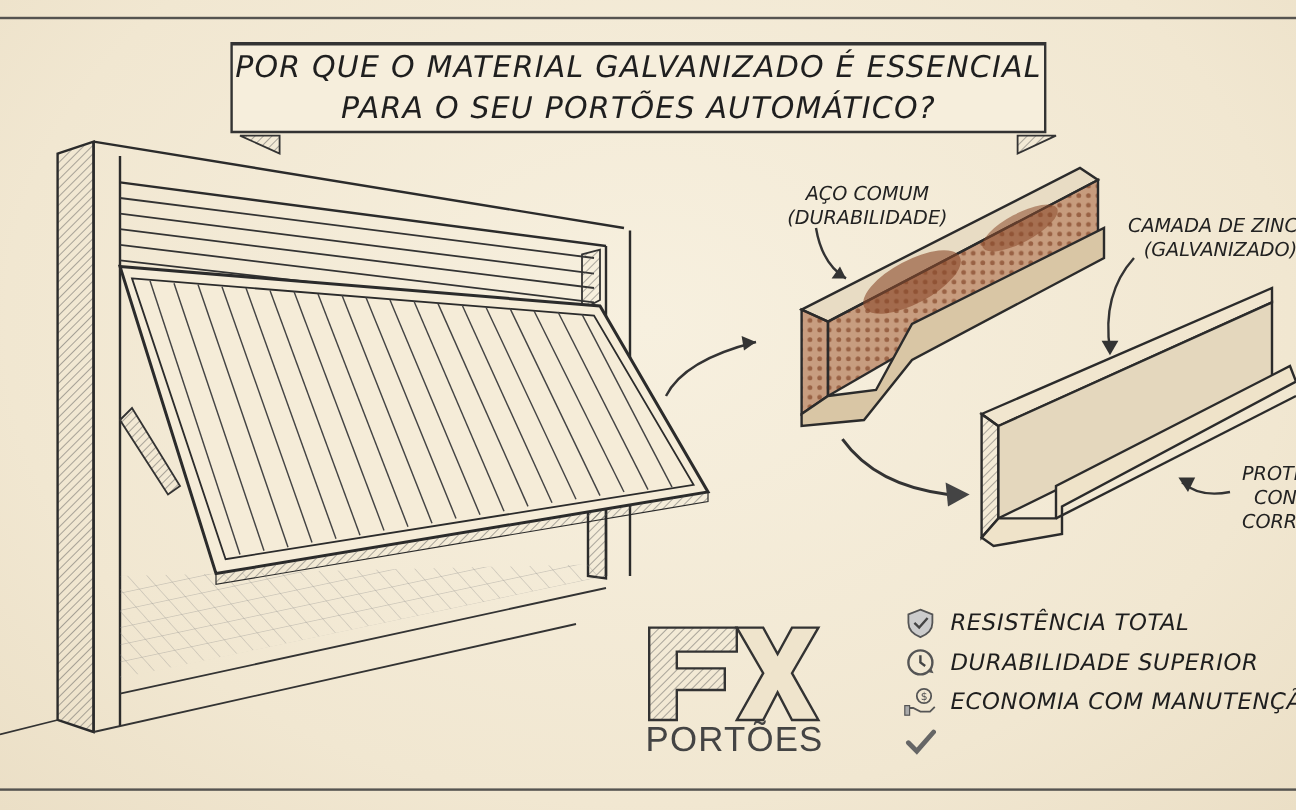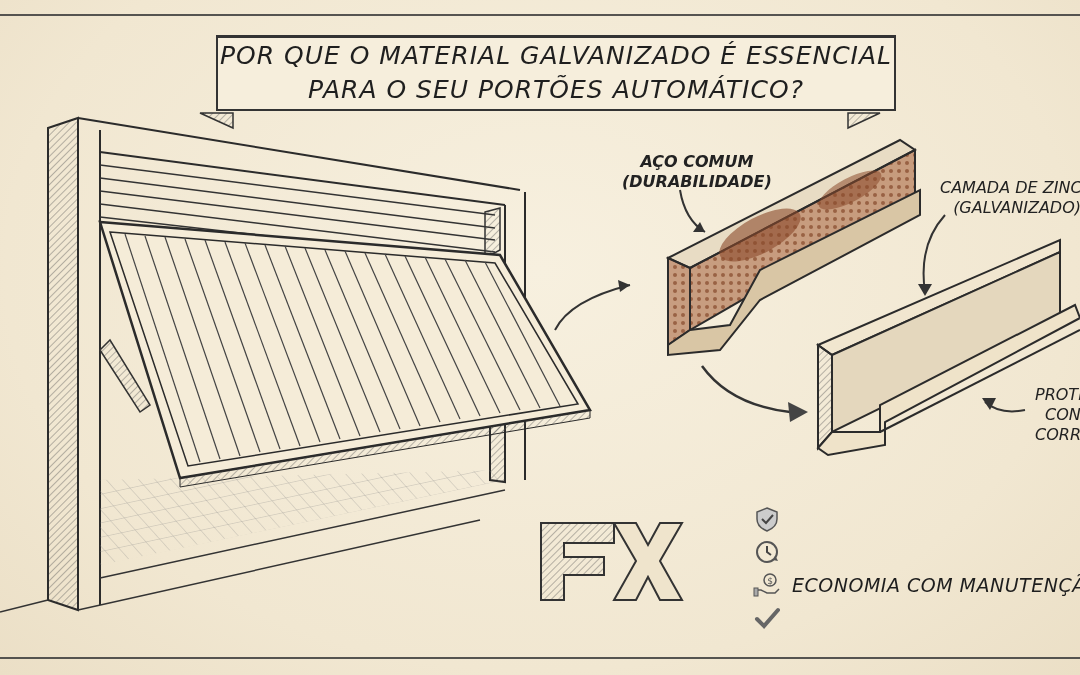"POR QUE O MATERIAL GALVANIZADO" .banner { left: 216px -> 192px }
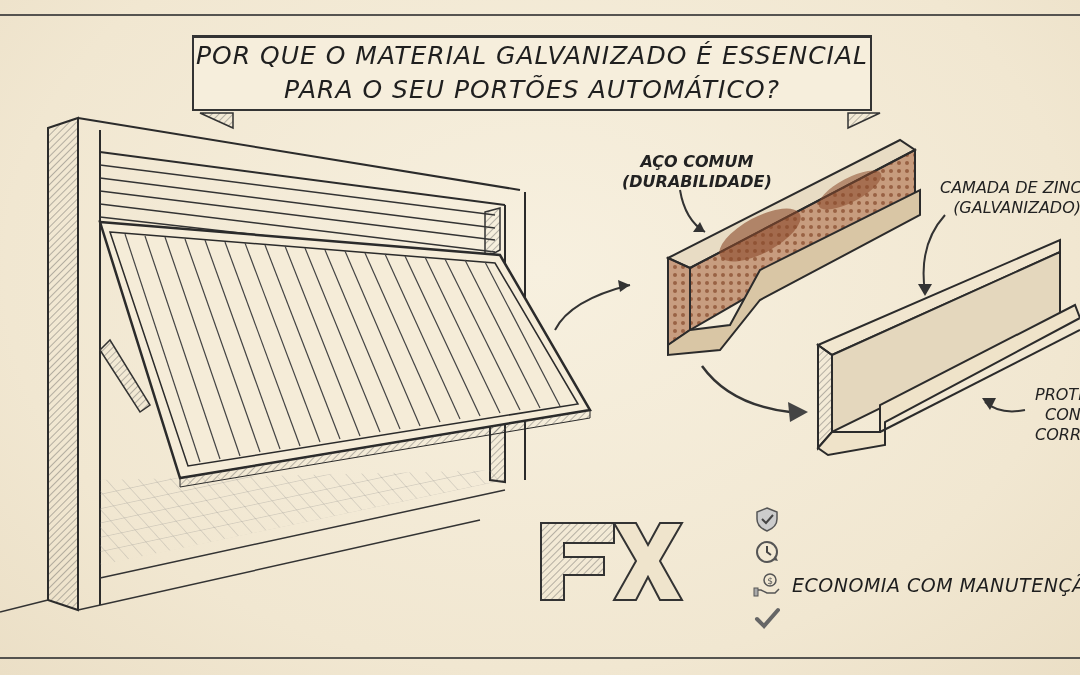"AÇO COMUM" div.label { font-weight: bold -> none; left: 622px -> 656px }
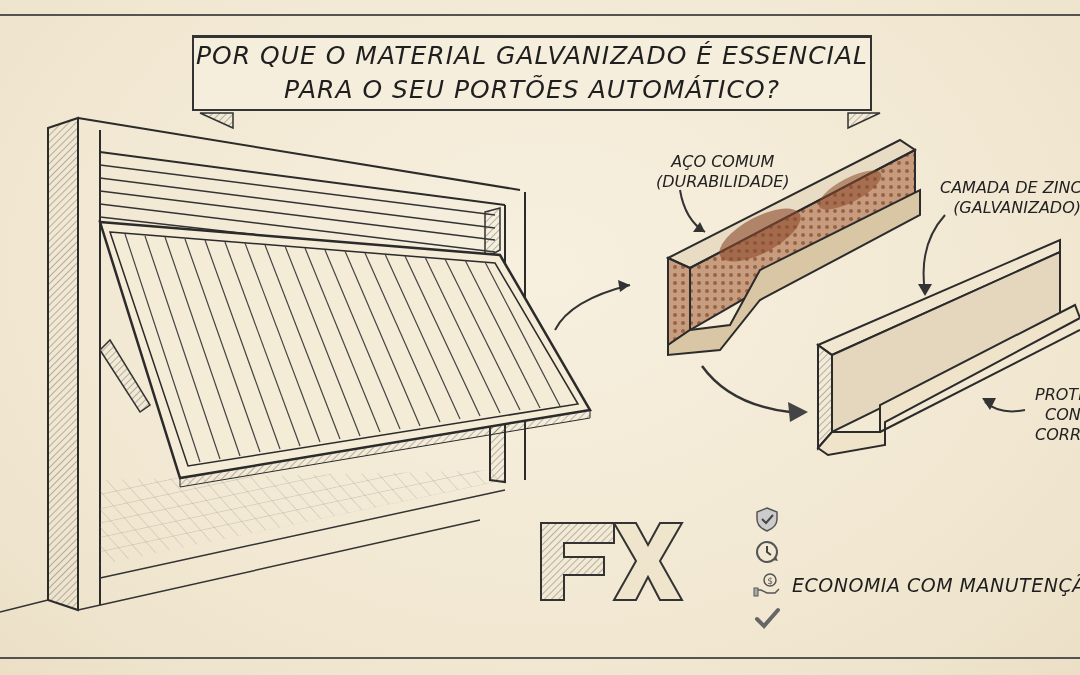"RESISTÊNCIA TOTAL" span.txt { html: none -> <span>RESISTÊNCIA TOTAL</span> }
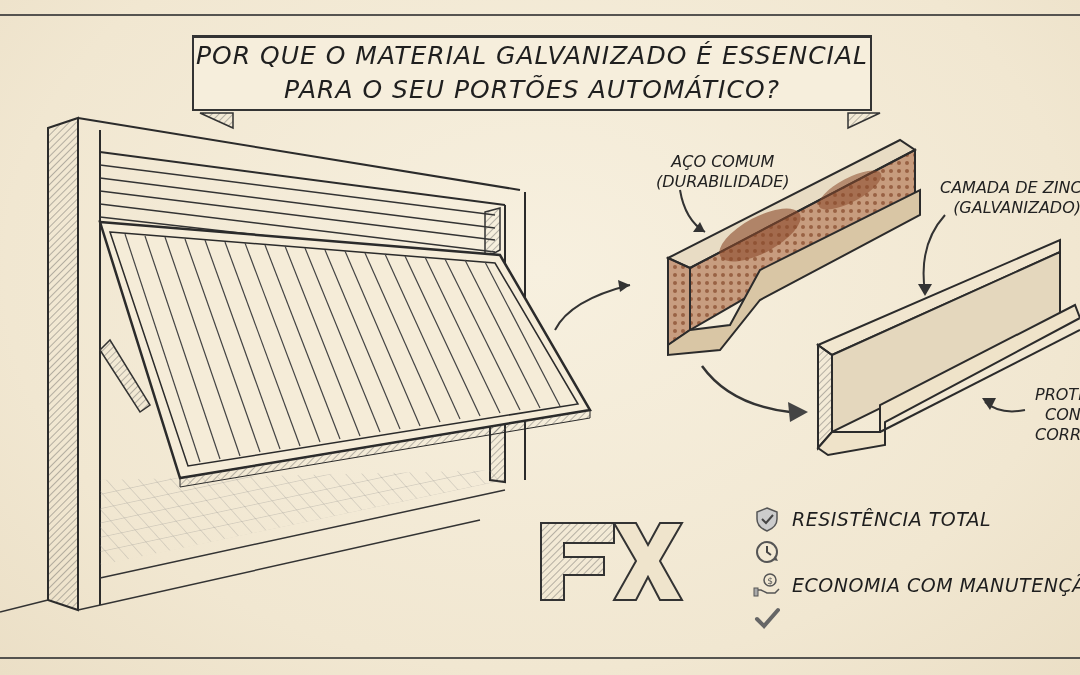"DURABILIDADE SUPERIOR" span.txt { html: none -> <span>DURABILIDADE SUPERIOR</span> }
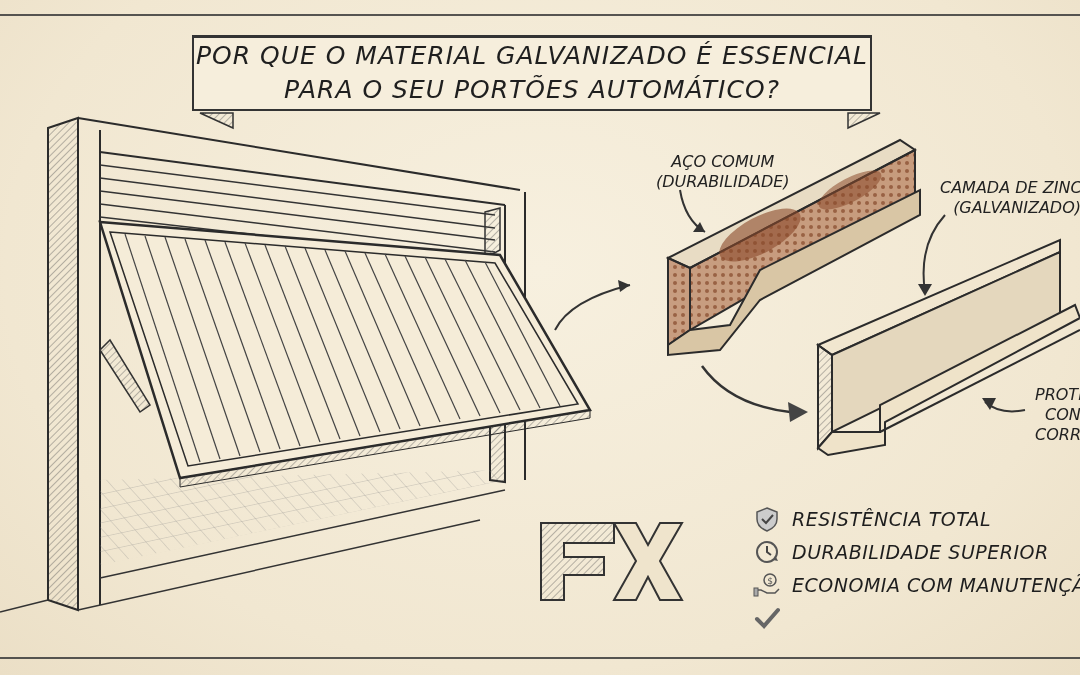"PORTÕES" div.sub { html: none -> <div>PORTÕES</div> }
